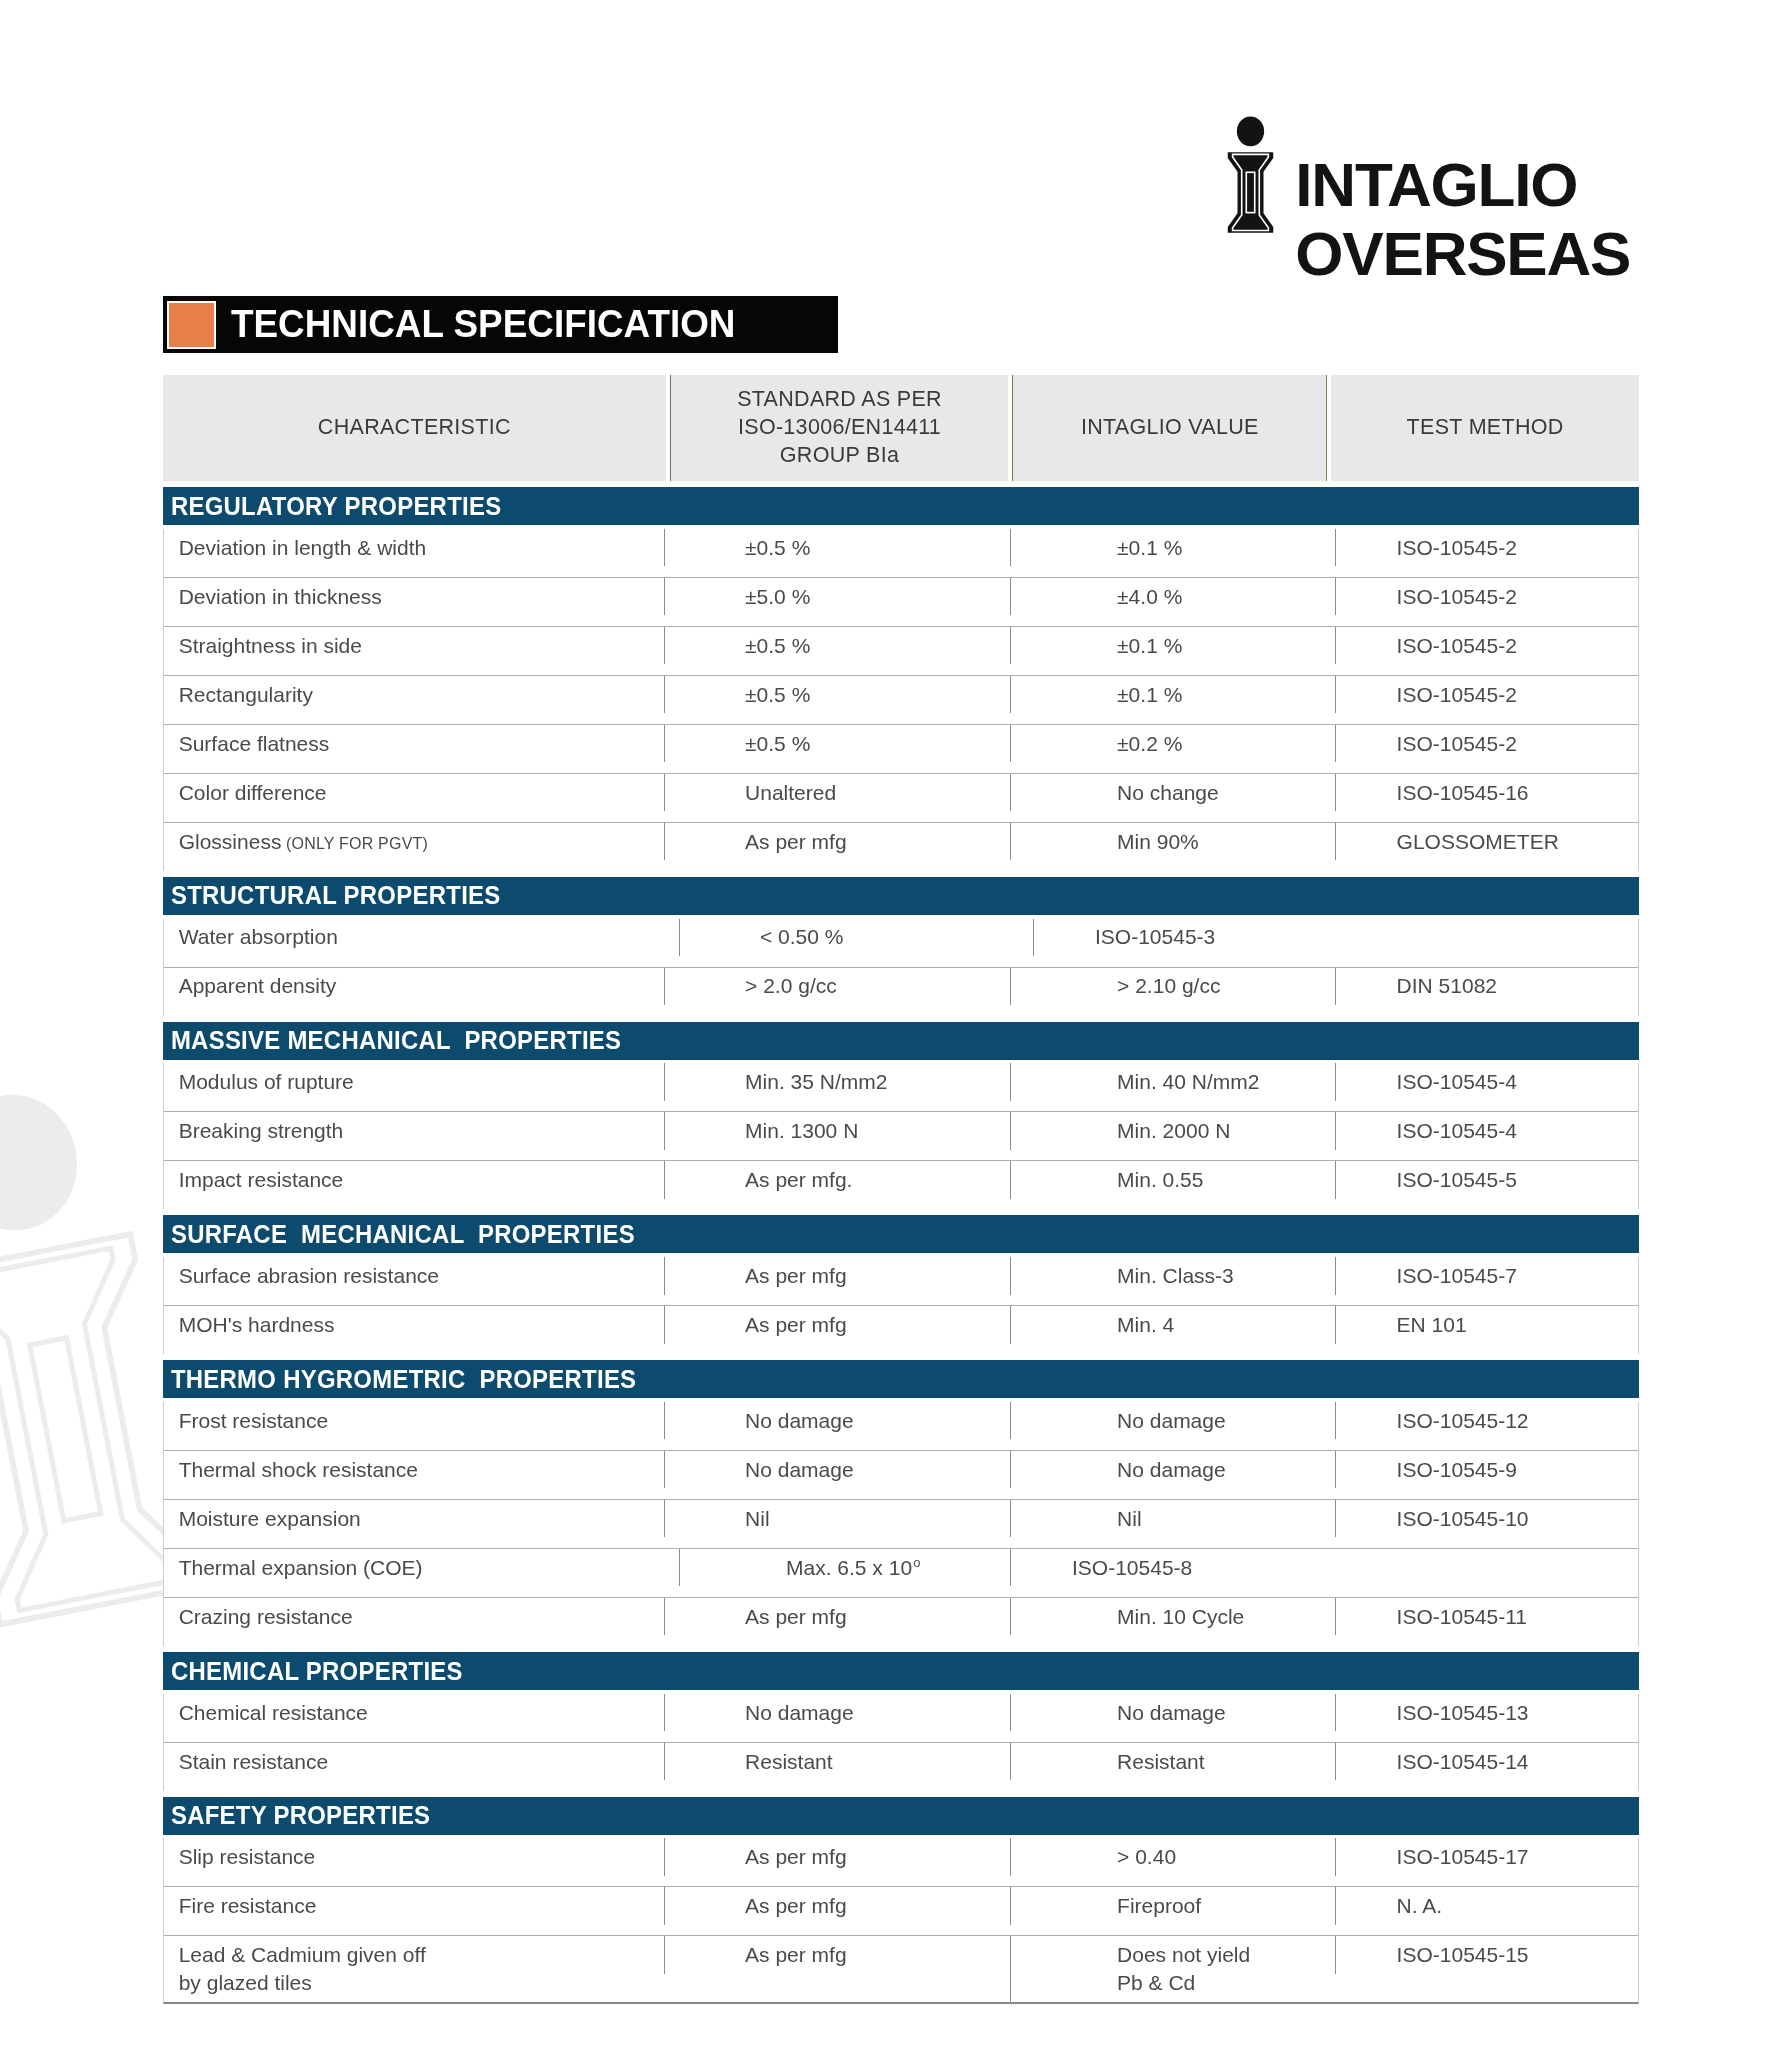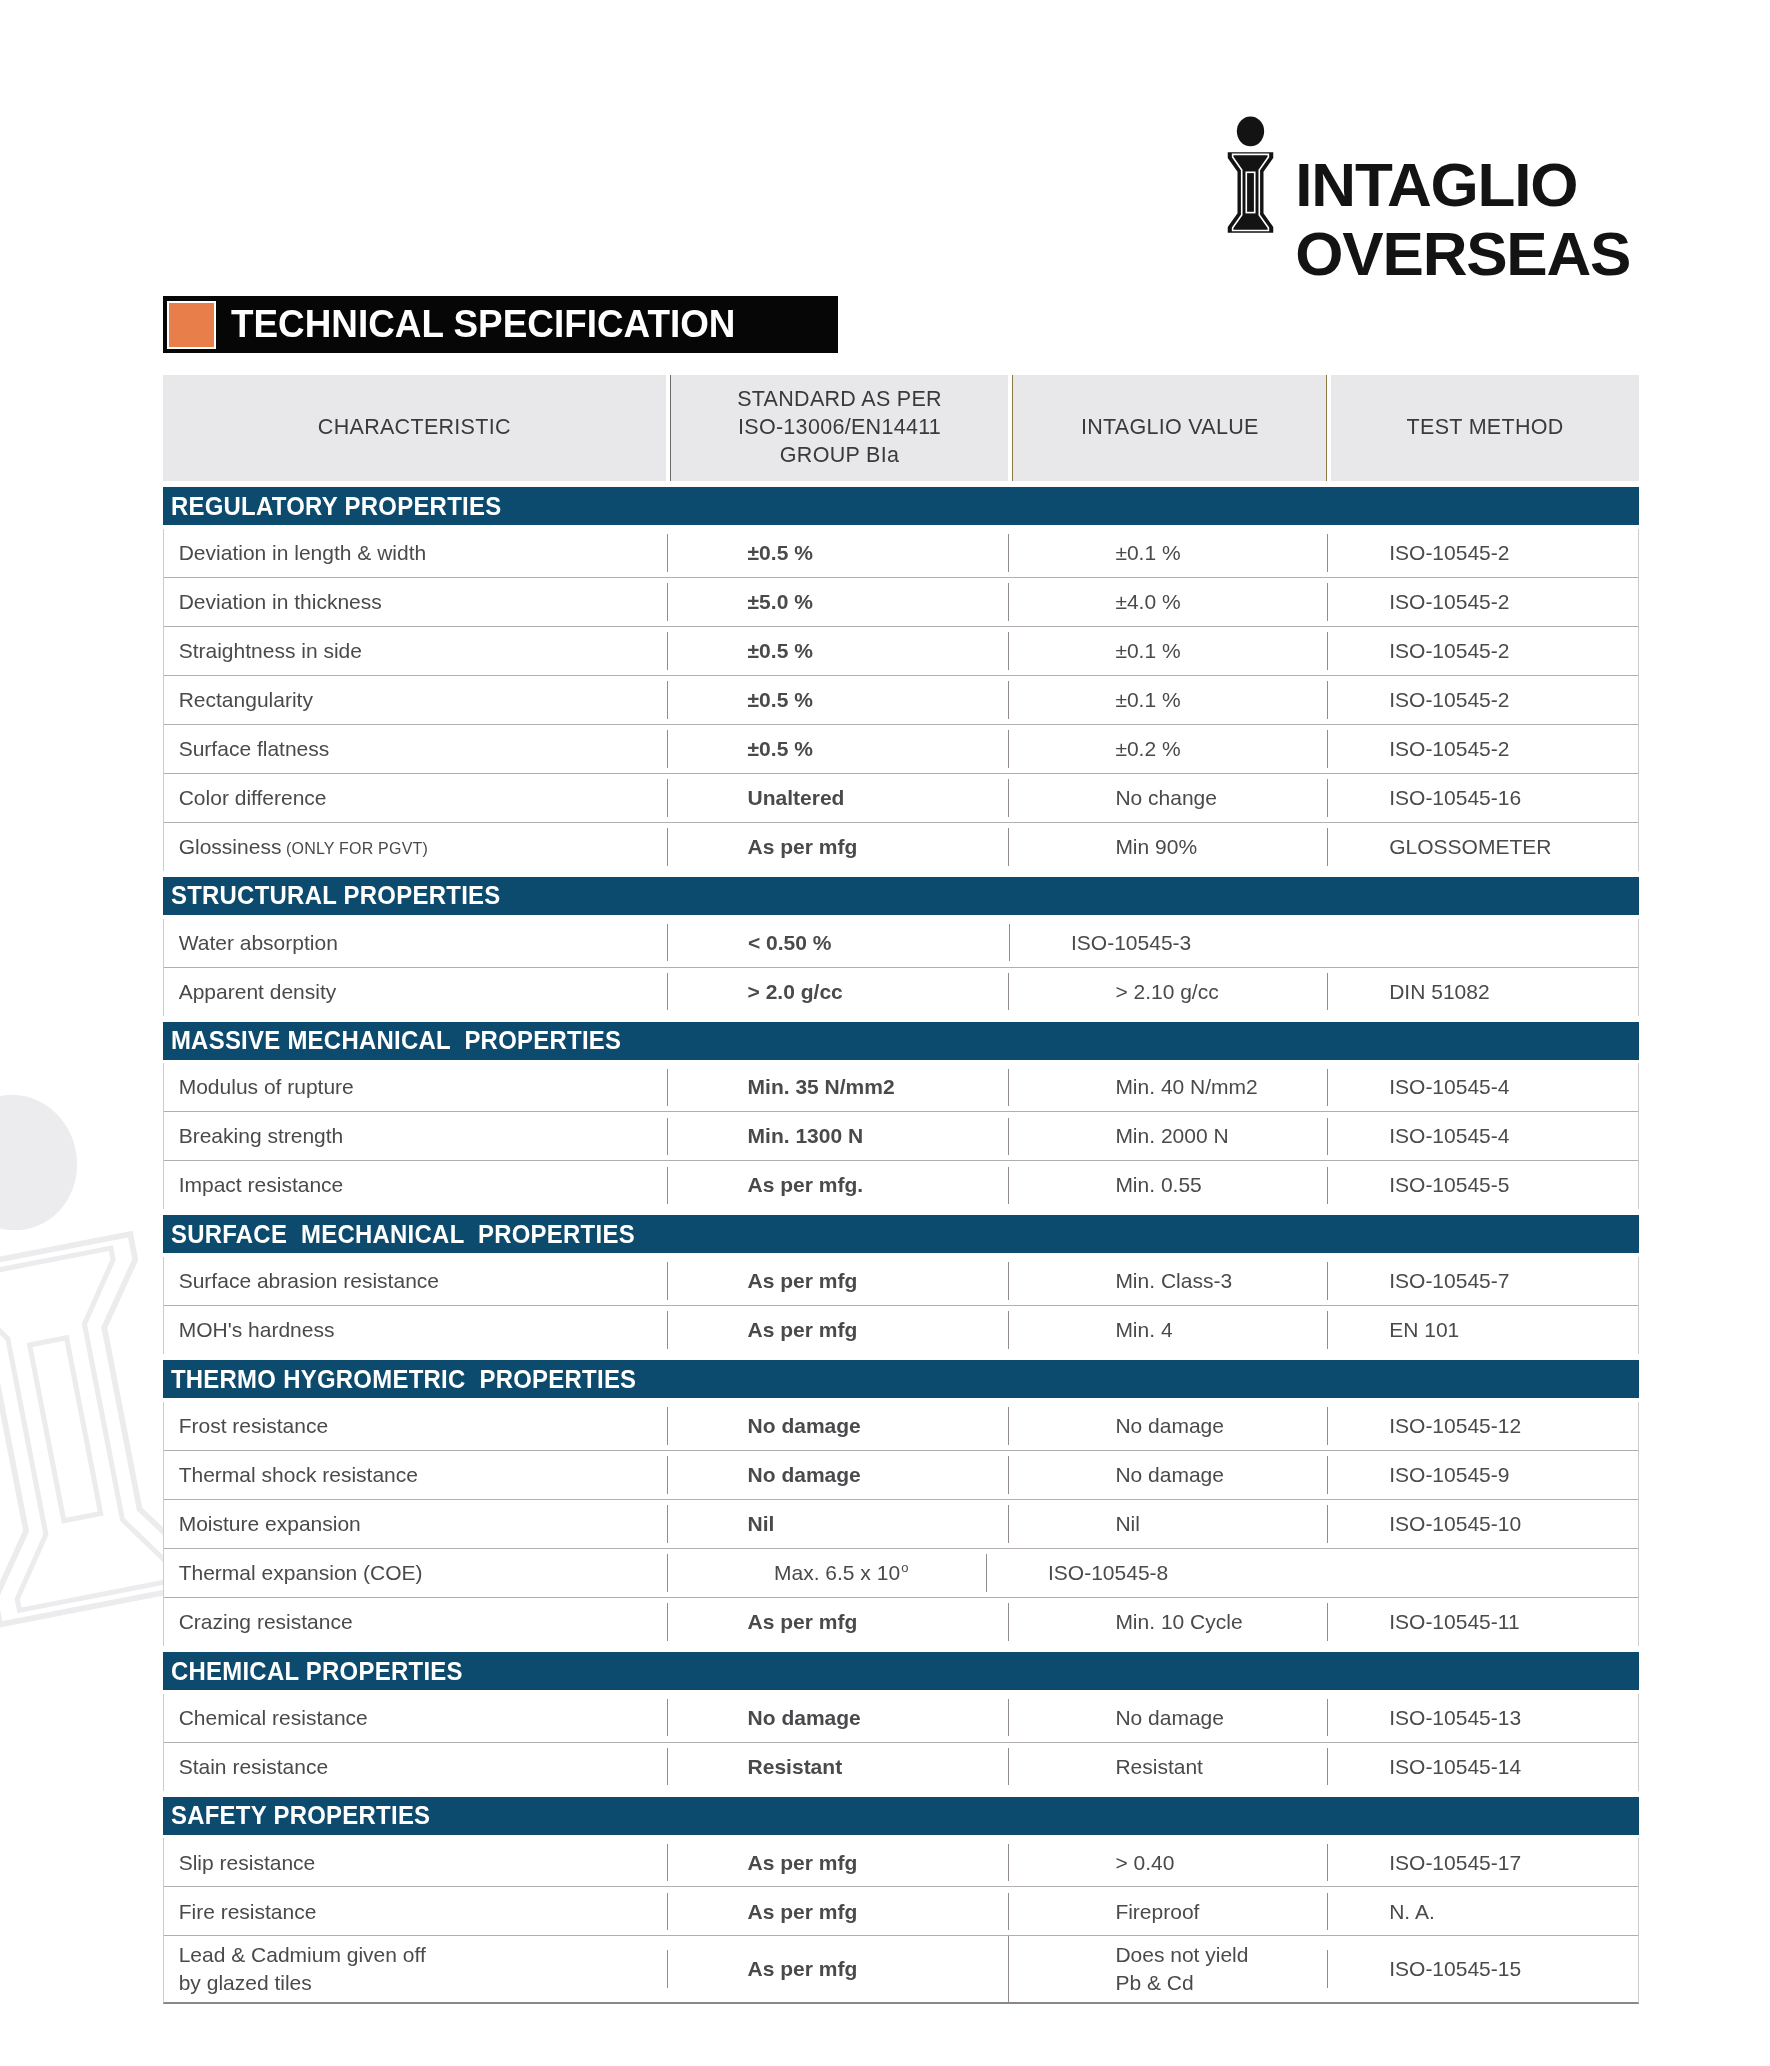"Deviation in length & width" .row { align-items: center -> flex-start; gap: none -> 12px }
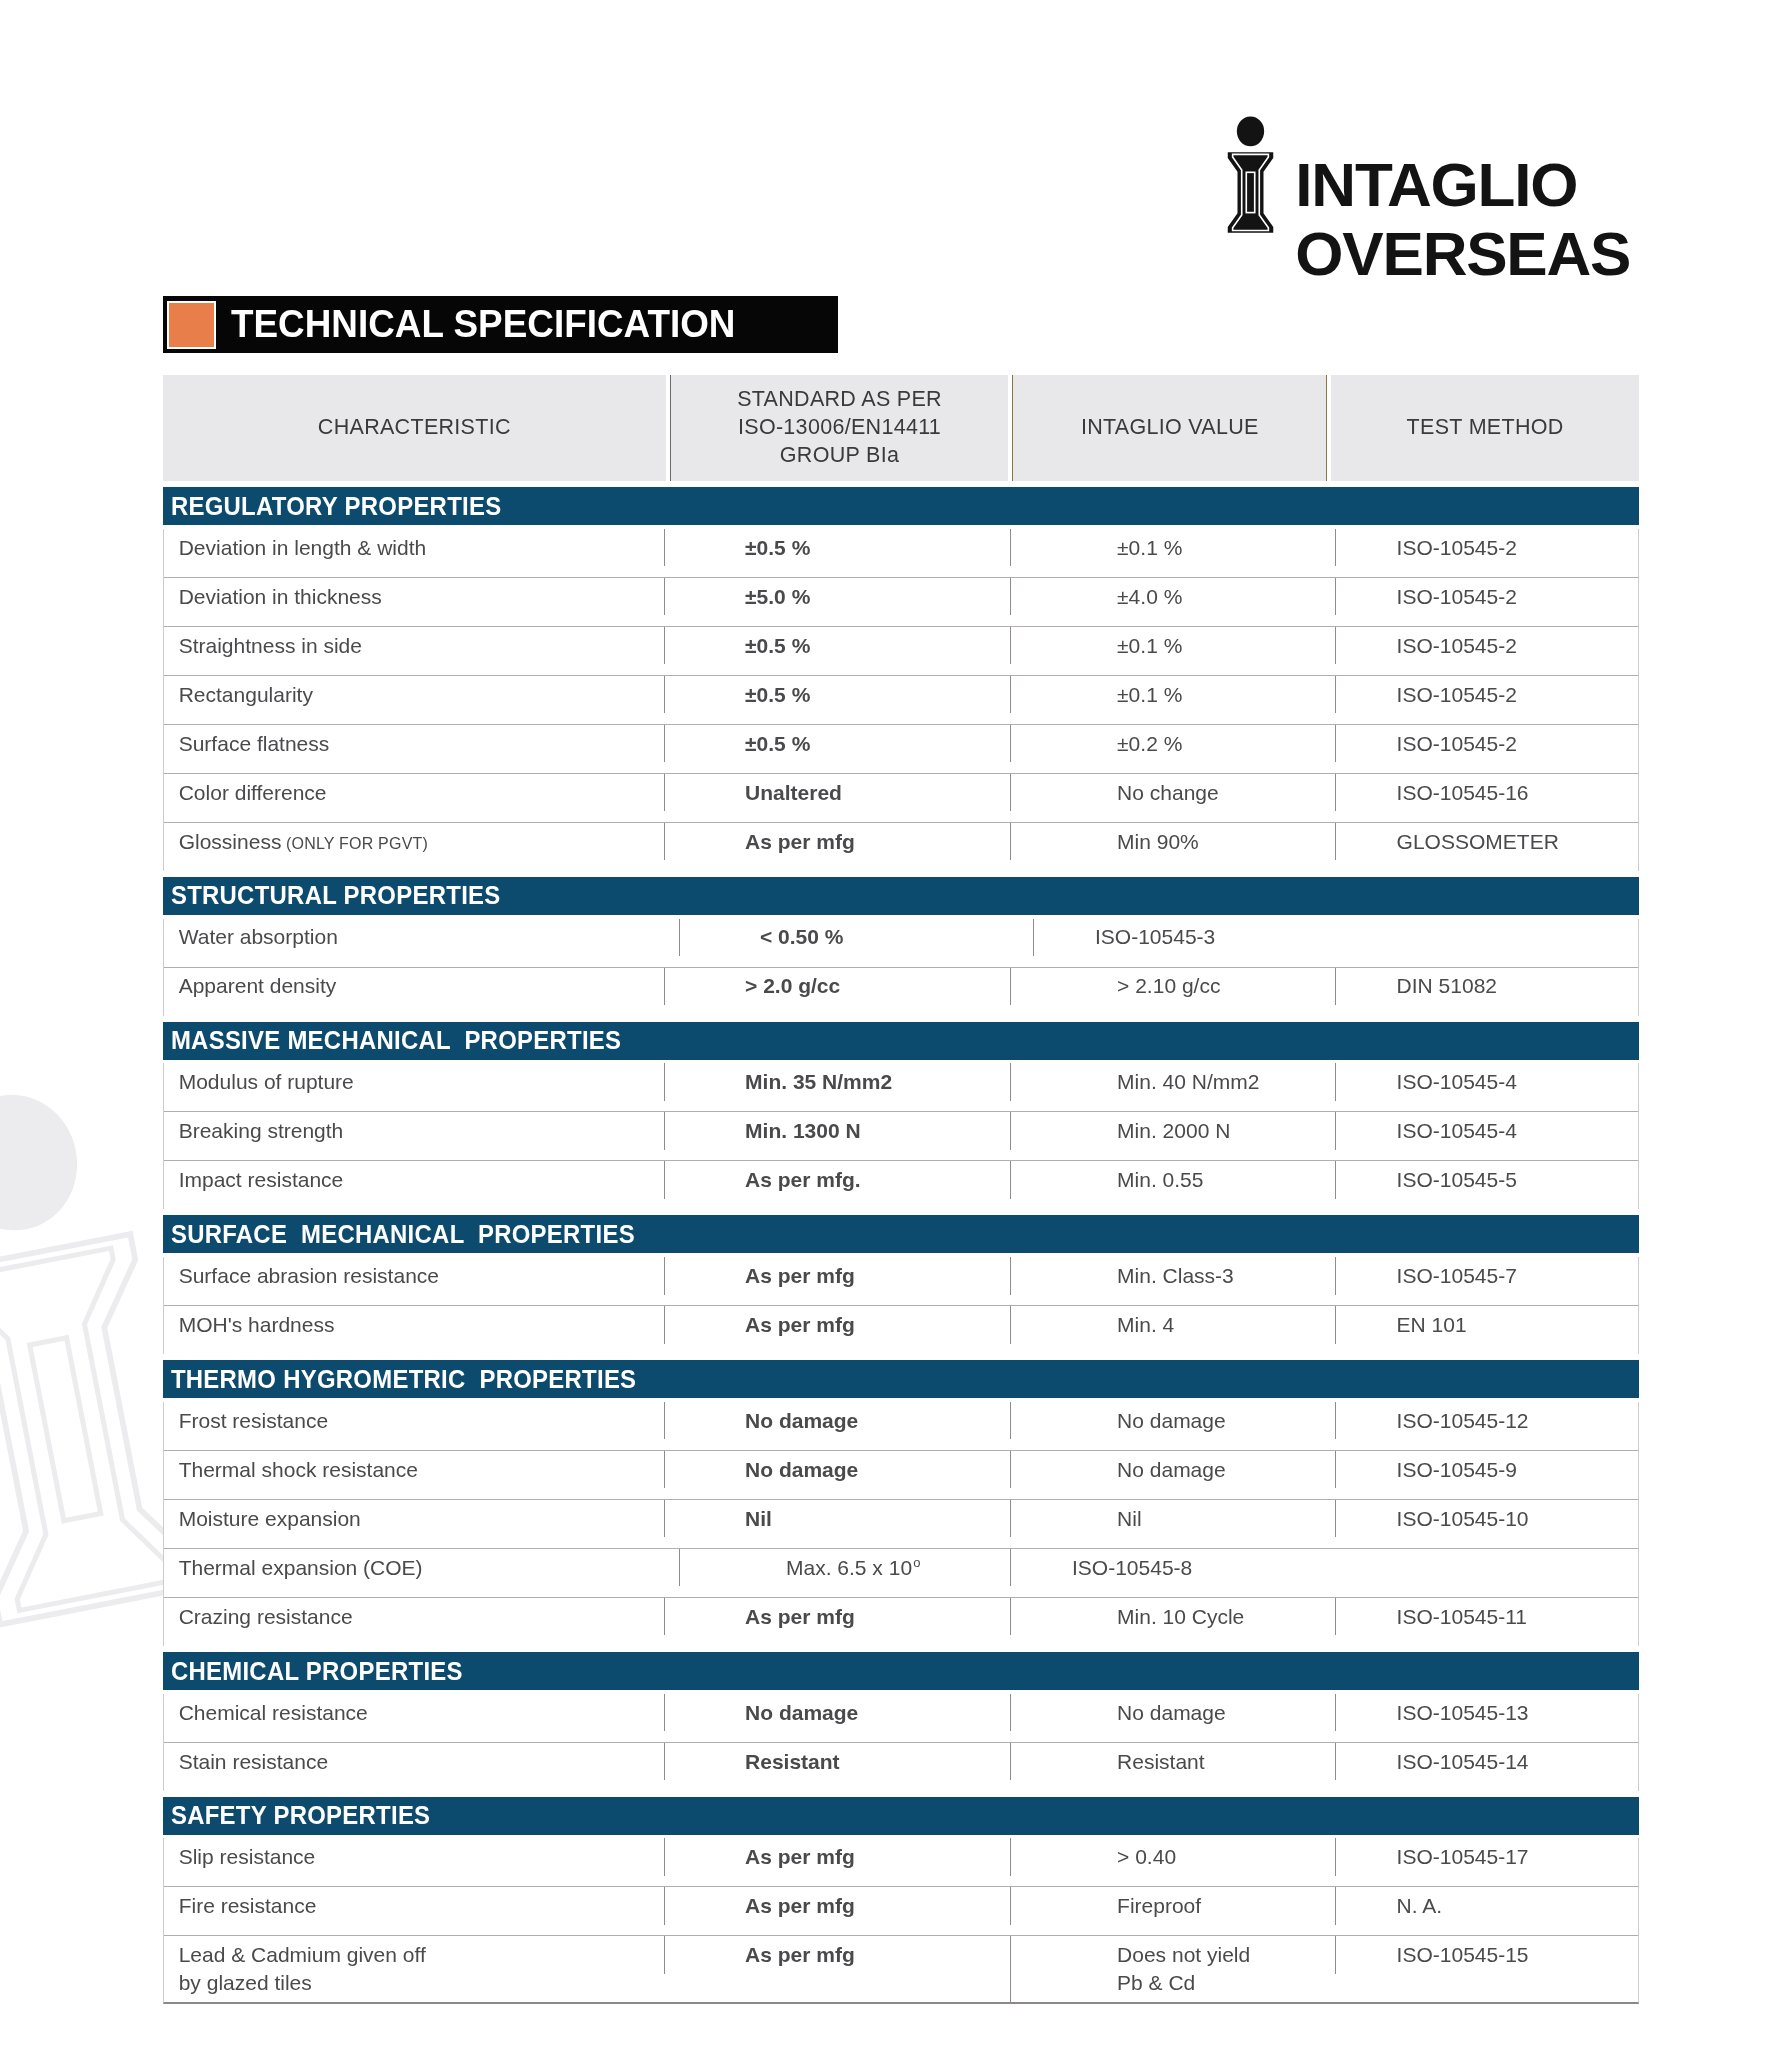"±0.5 %" .c2 { font-weight: bold -> none }
